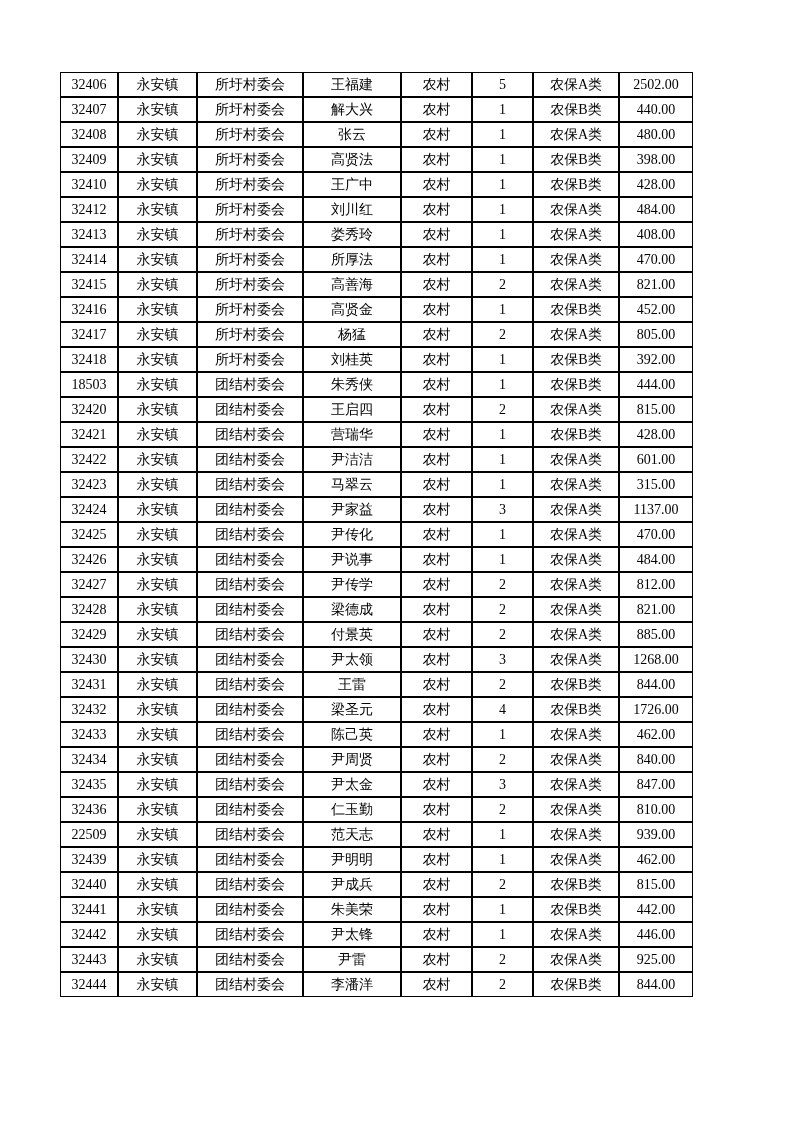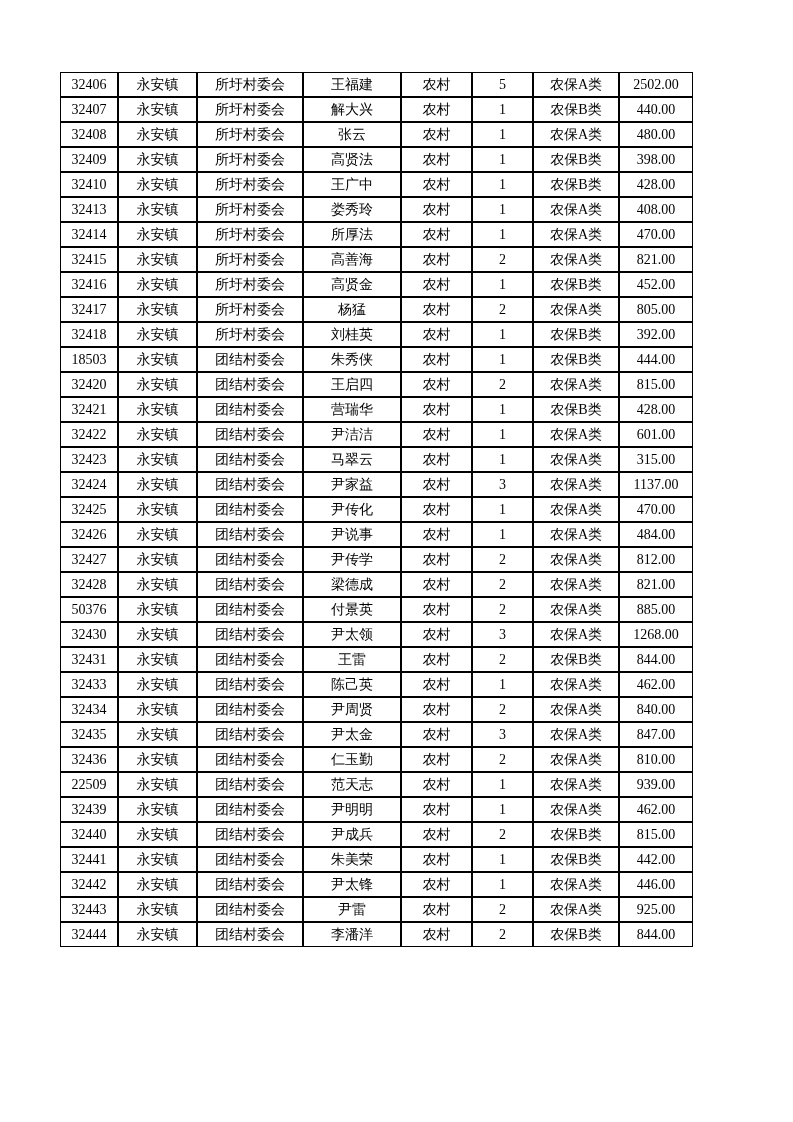"32412" tr { html: none -> <tr> <td>32412</td> <td>永安镇</td> <td>所圩村委会</td> <td>刘川红</td> <td>农村</td> <td>1</td> <td>农保A类</td> <td>484.00</td> </tr> }
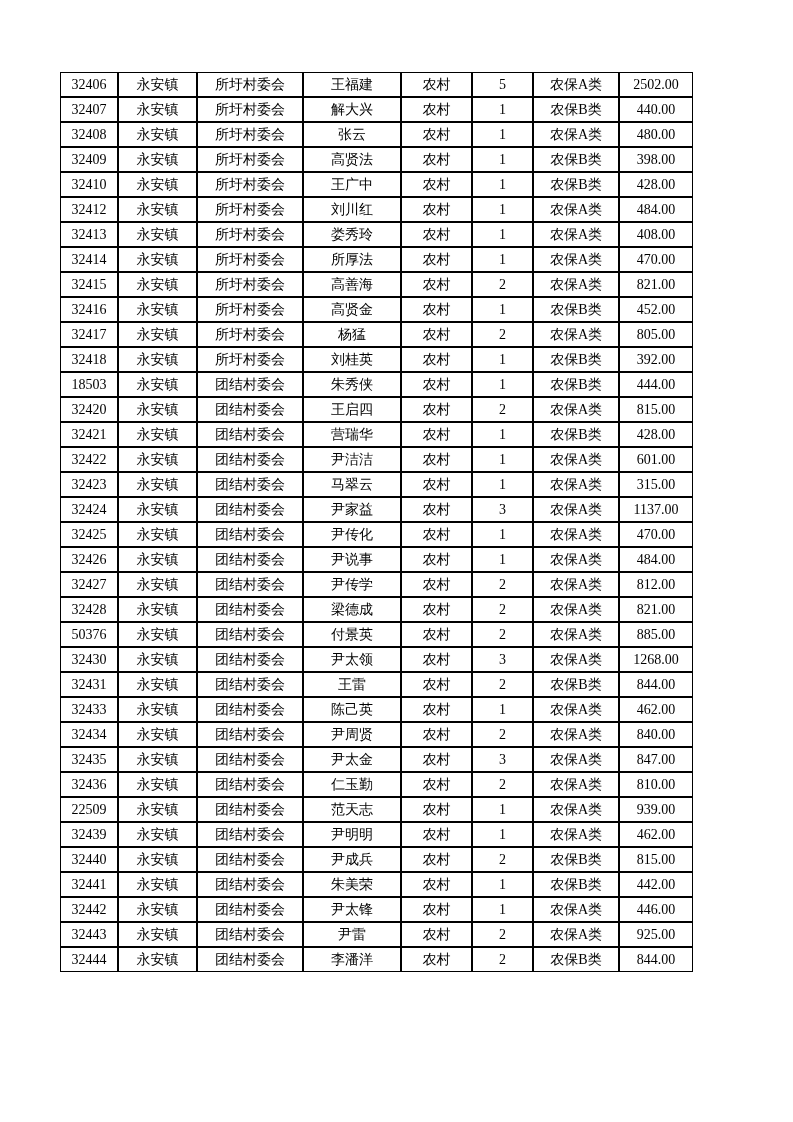"50376" td { text: 50376 -> 32429 }
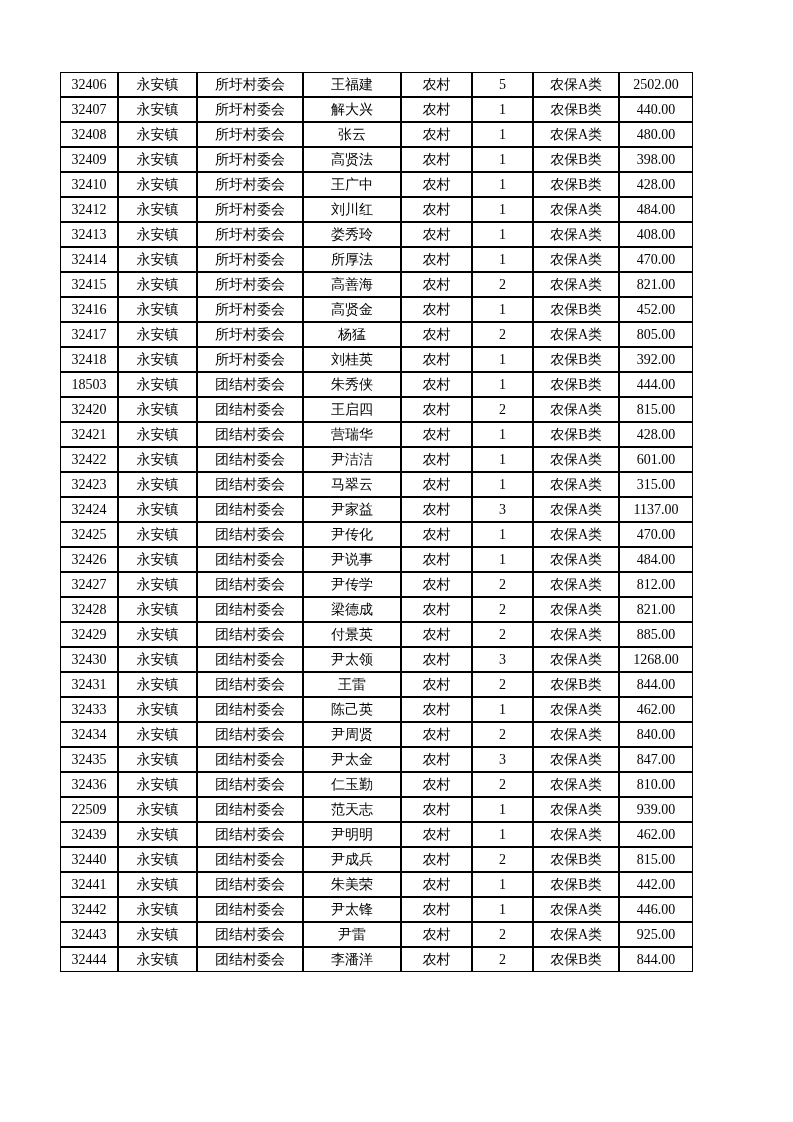"32432" tr { html: none -> <tr> <td>32432</td> <td>永安镇</td> <td>团结村委会</td> <td>梁圣元</td> <td>农村</td> <td>4</td> <td>农保B类</td> <td>1726.00</td> </tr> }
